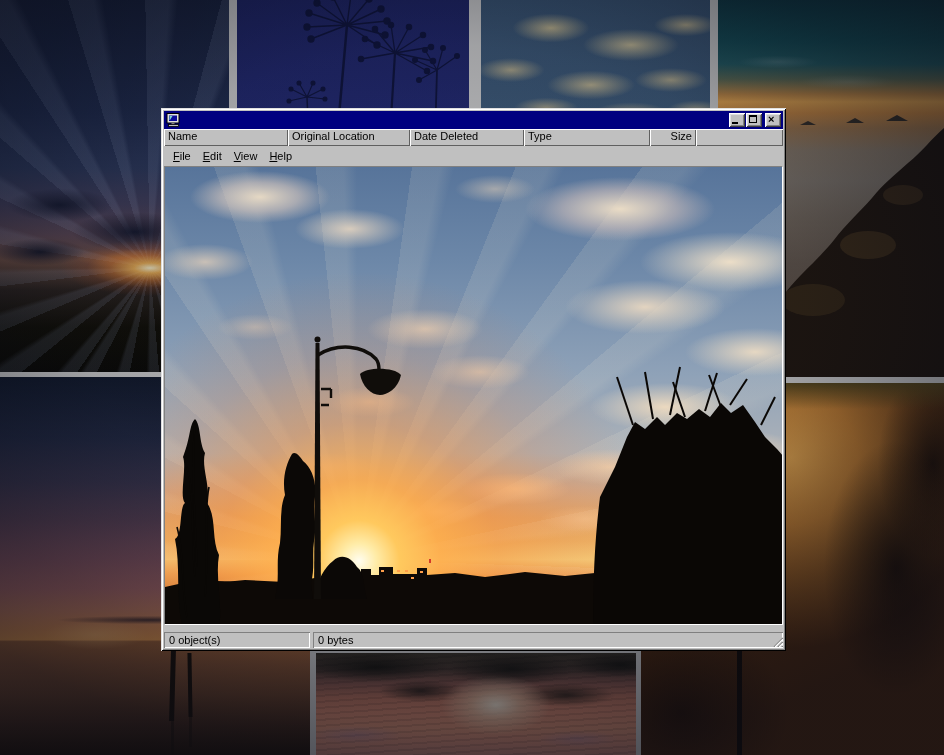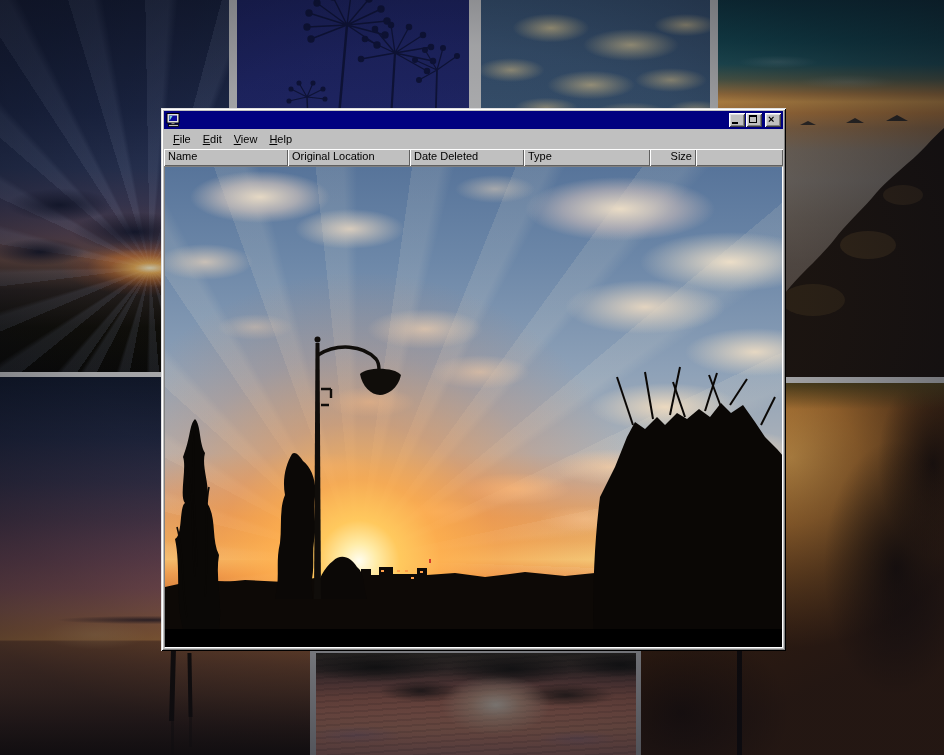"File" div { order: before "Name" -> after "Name" }
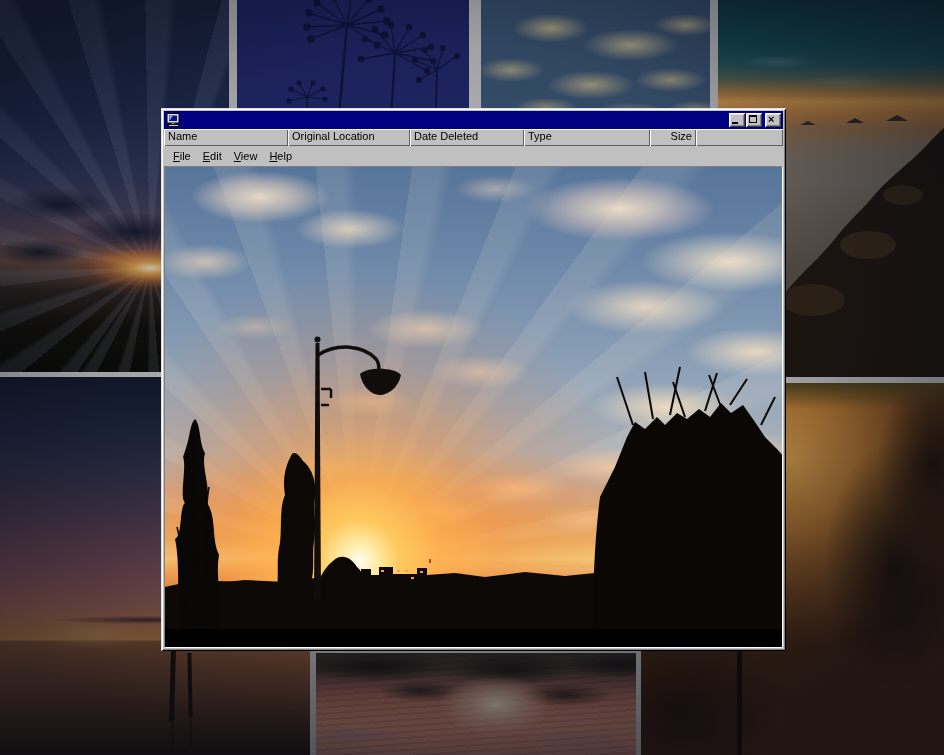"0 object(s)" div { html: none -> <div> <div>0 object(s)</div> <div>0 bytes</div> <svg> <g> <line></line> <line></line> <line></line> <line></line> <line></line> </g> </svg> </div> }
